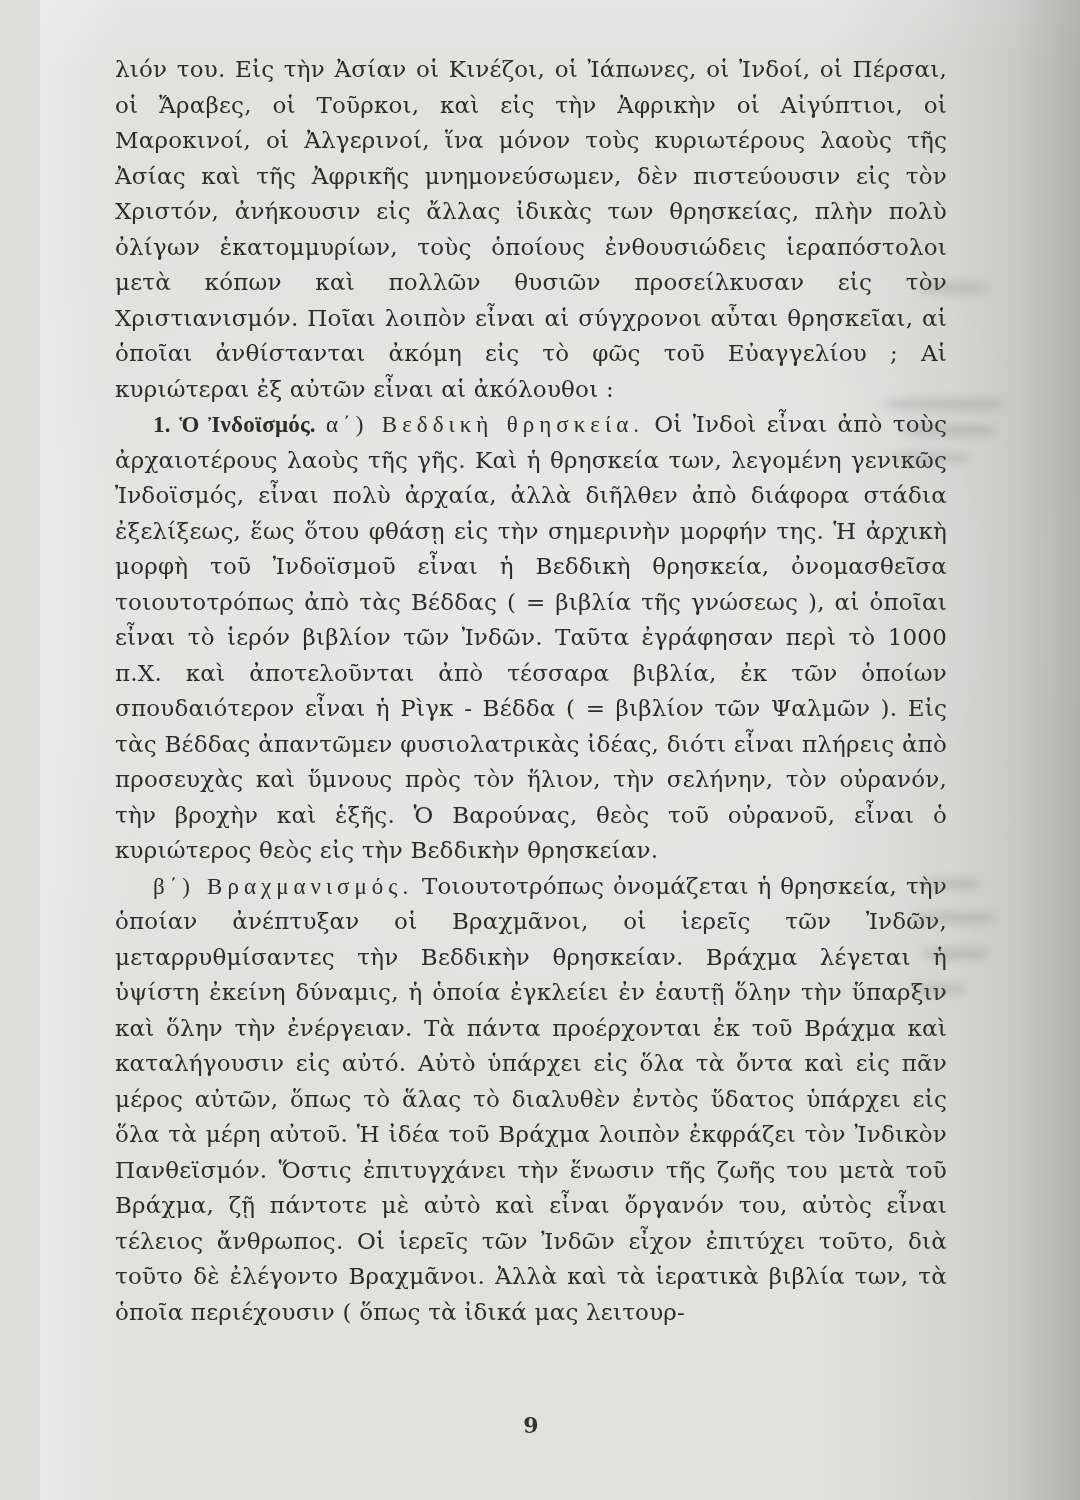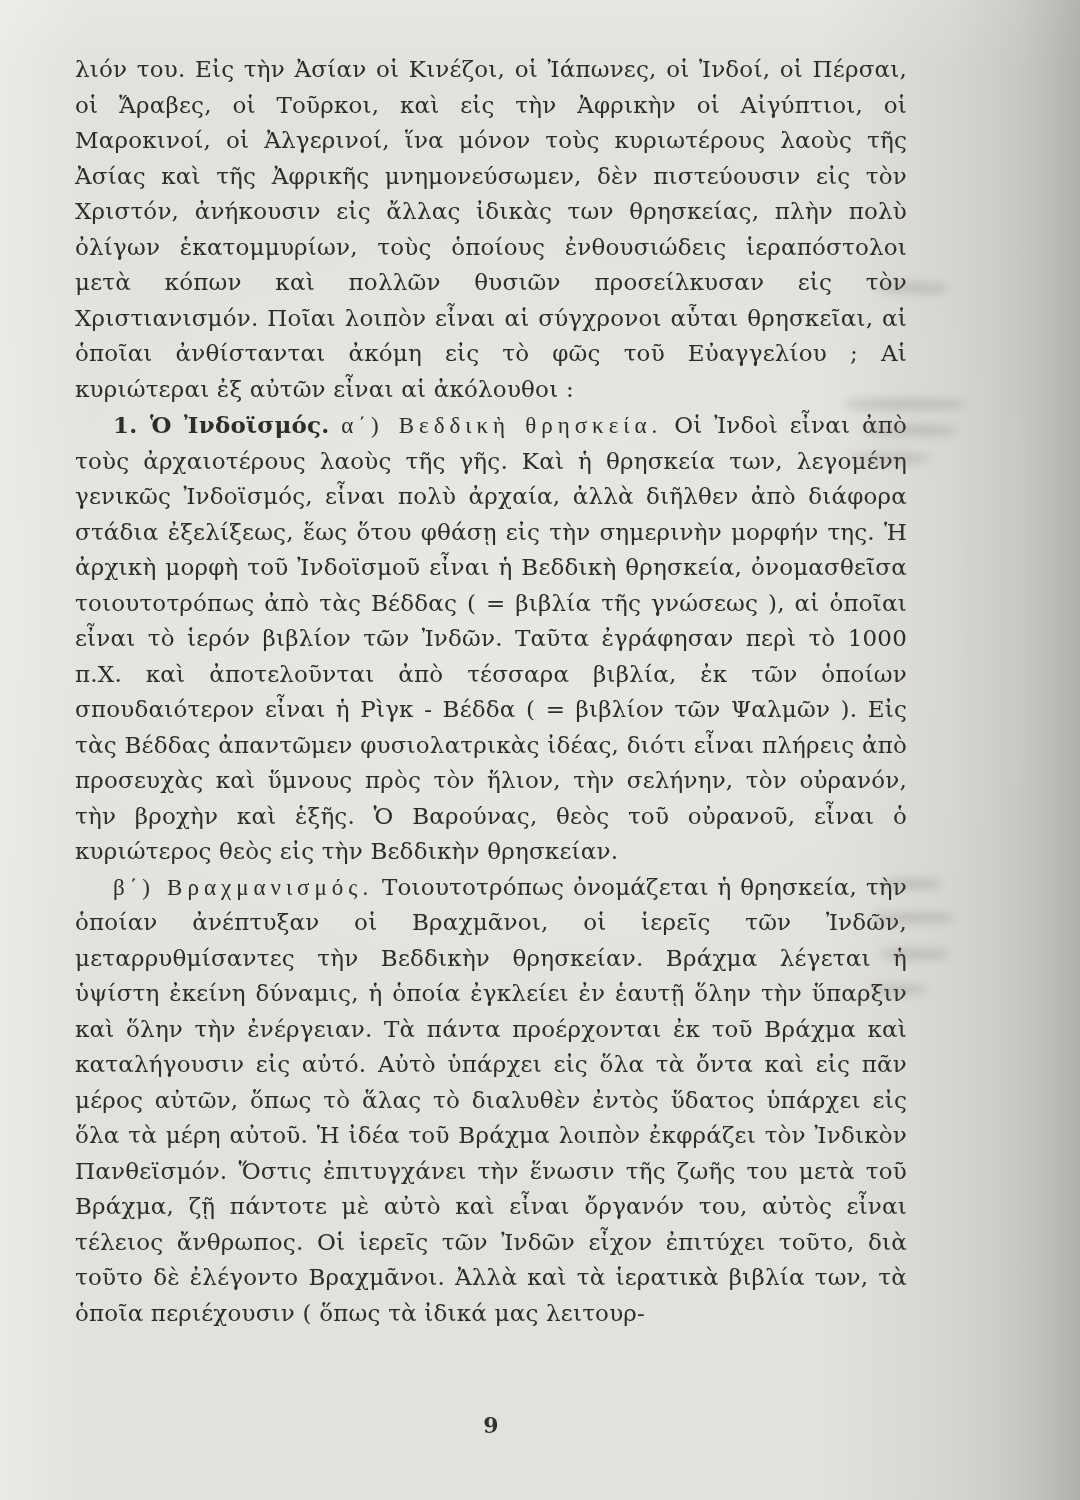"λιόν του. Εἰς τὴν Ἀσίαν" .scan-page { margin-left: none -> 40px }
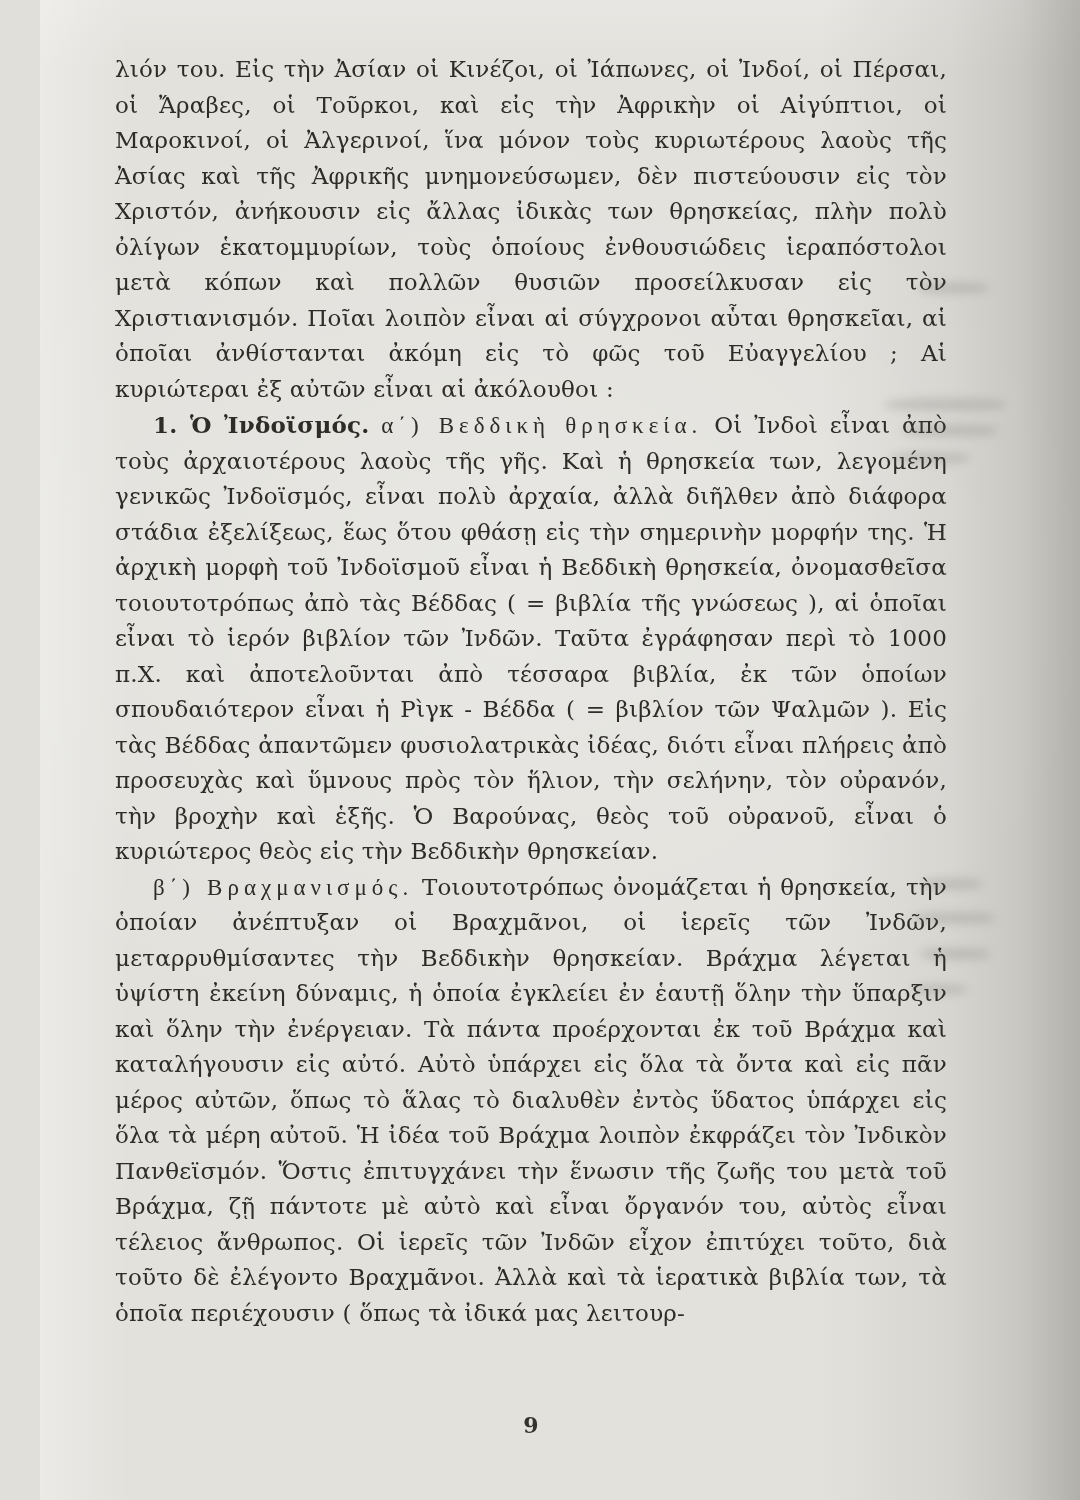"1. Ὁ Ἰνδοϊσμός." .lead-bold { font-family: none -> Liberation Serif, serif }
